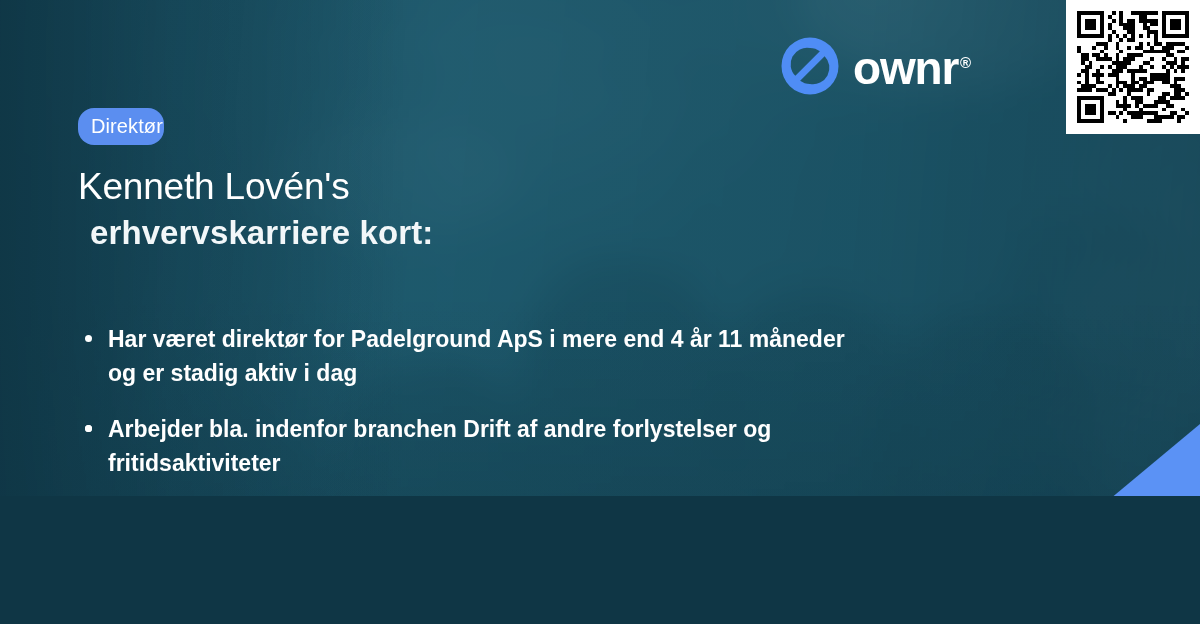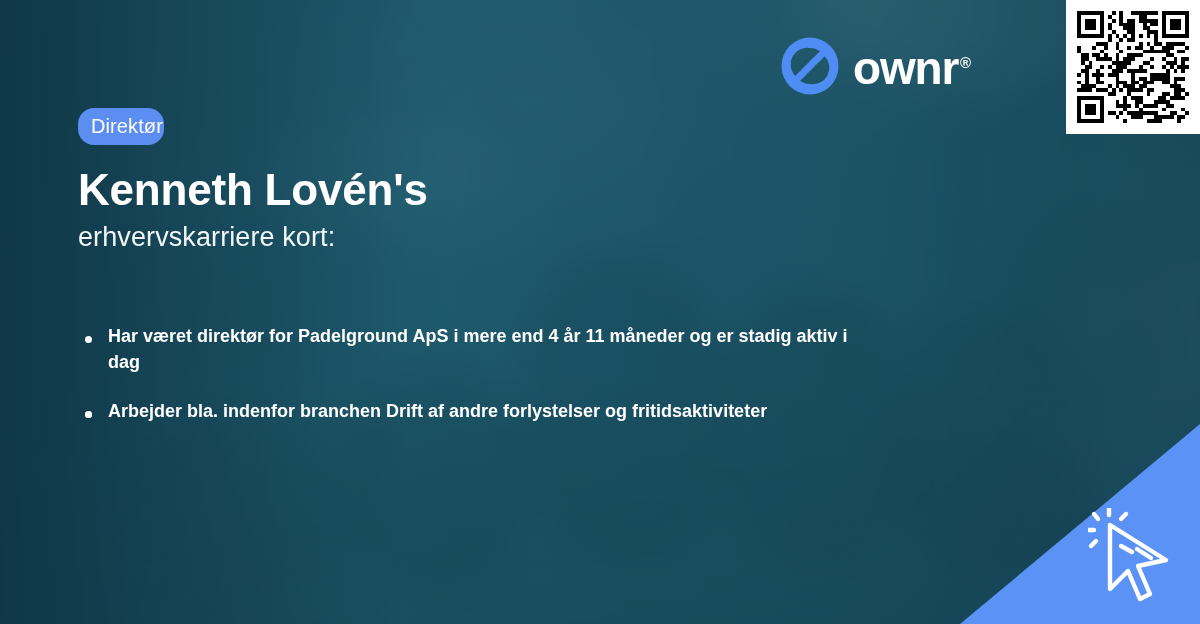"ownr®" .card { height: 624px -> 496px }
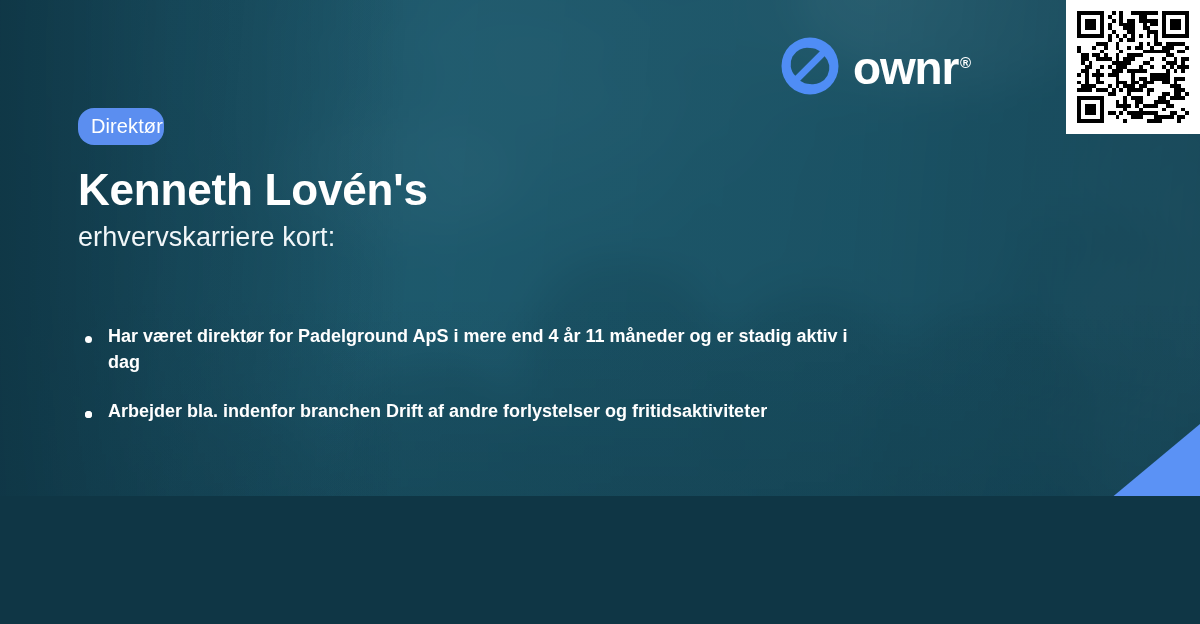"Kenneth Lovén's" .title { font-size: 44px -> 37px; font-weight: bold -> normal }
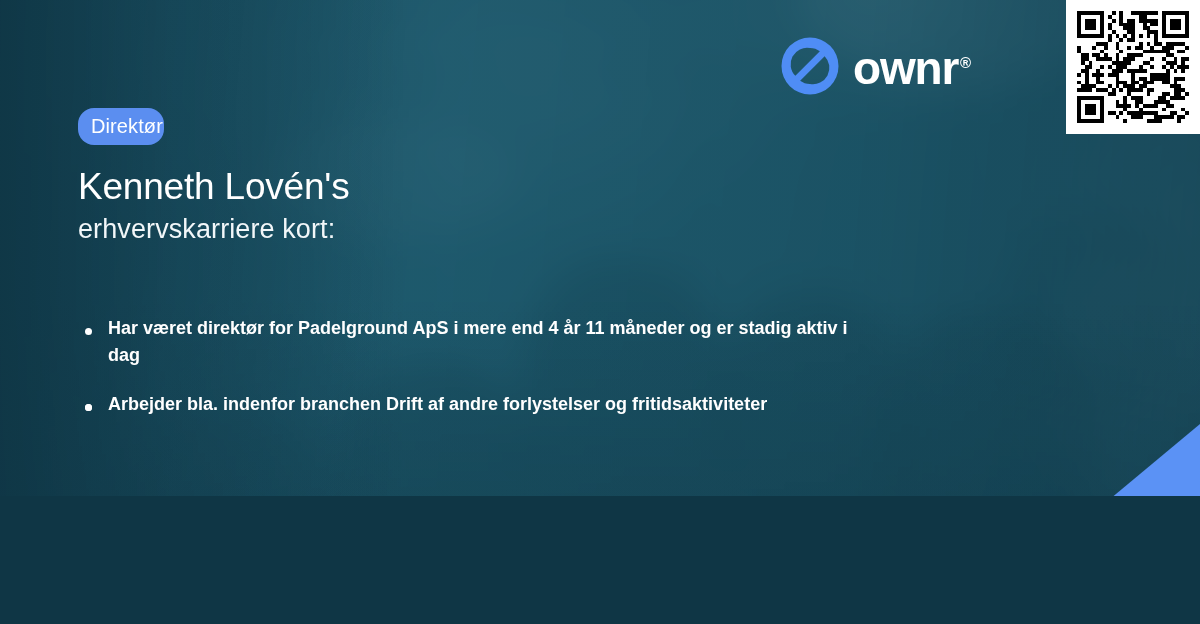"erhvervskarriere kort:" .subtitle { font-size: 27px -> 33px; font-weight: normal -> bold; margin: 8px 0 0 0 -> 8px 0 0 12px }
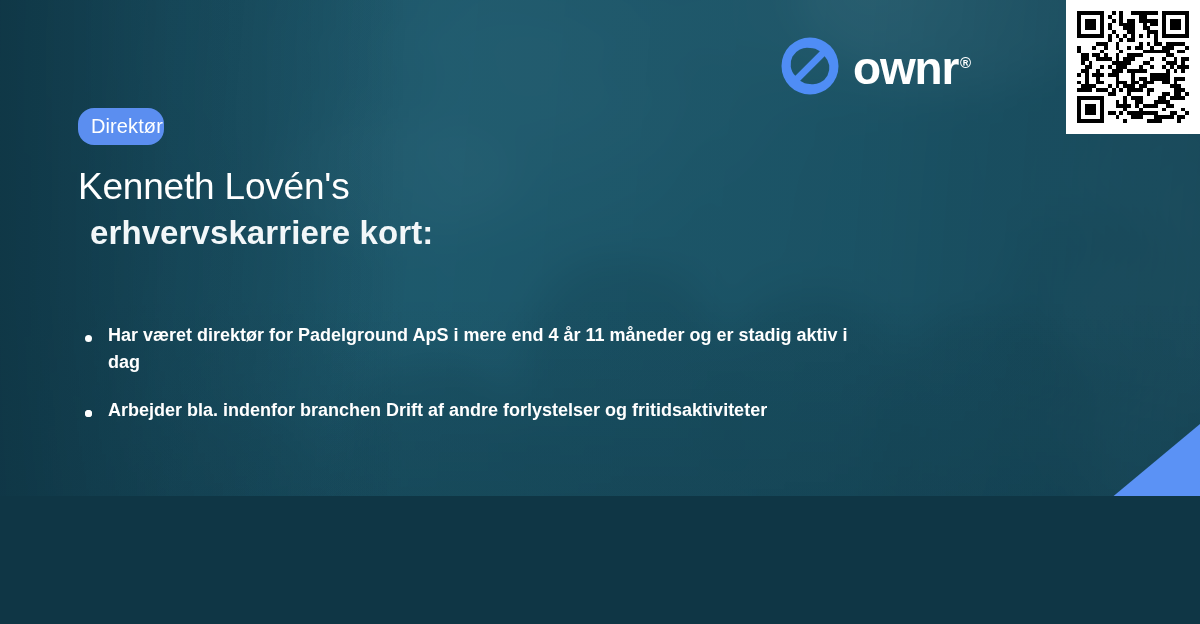"Har været direktør for Padelground" .bullet { font-size: 18px -> 23px }
